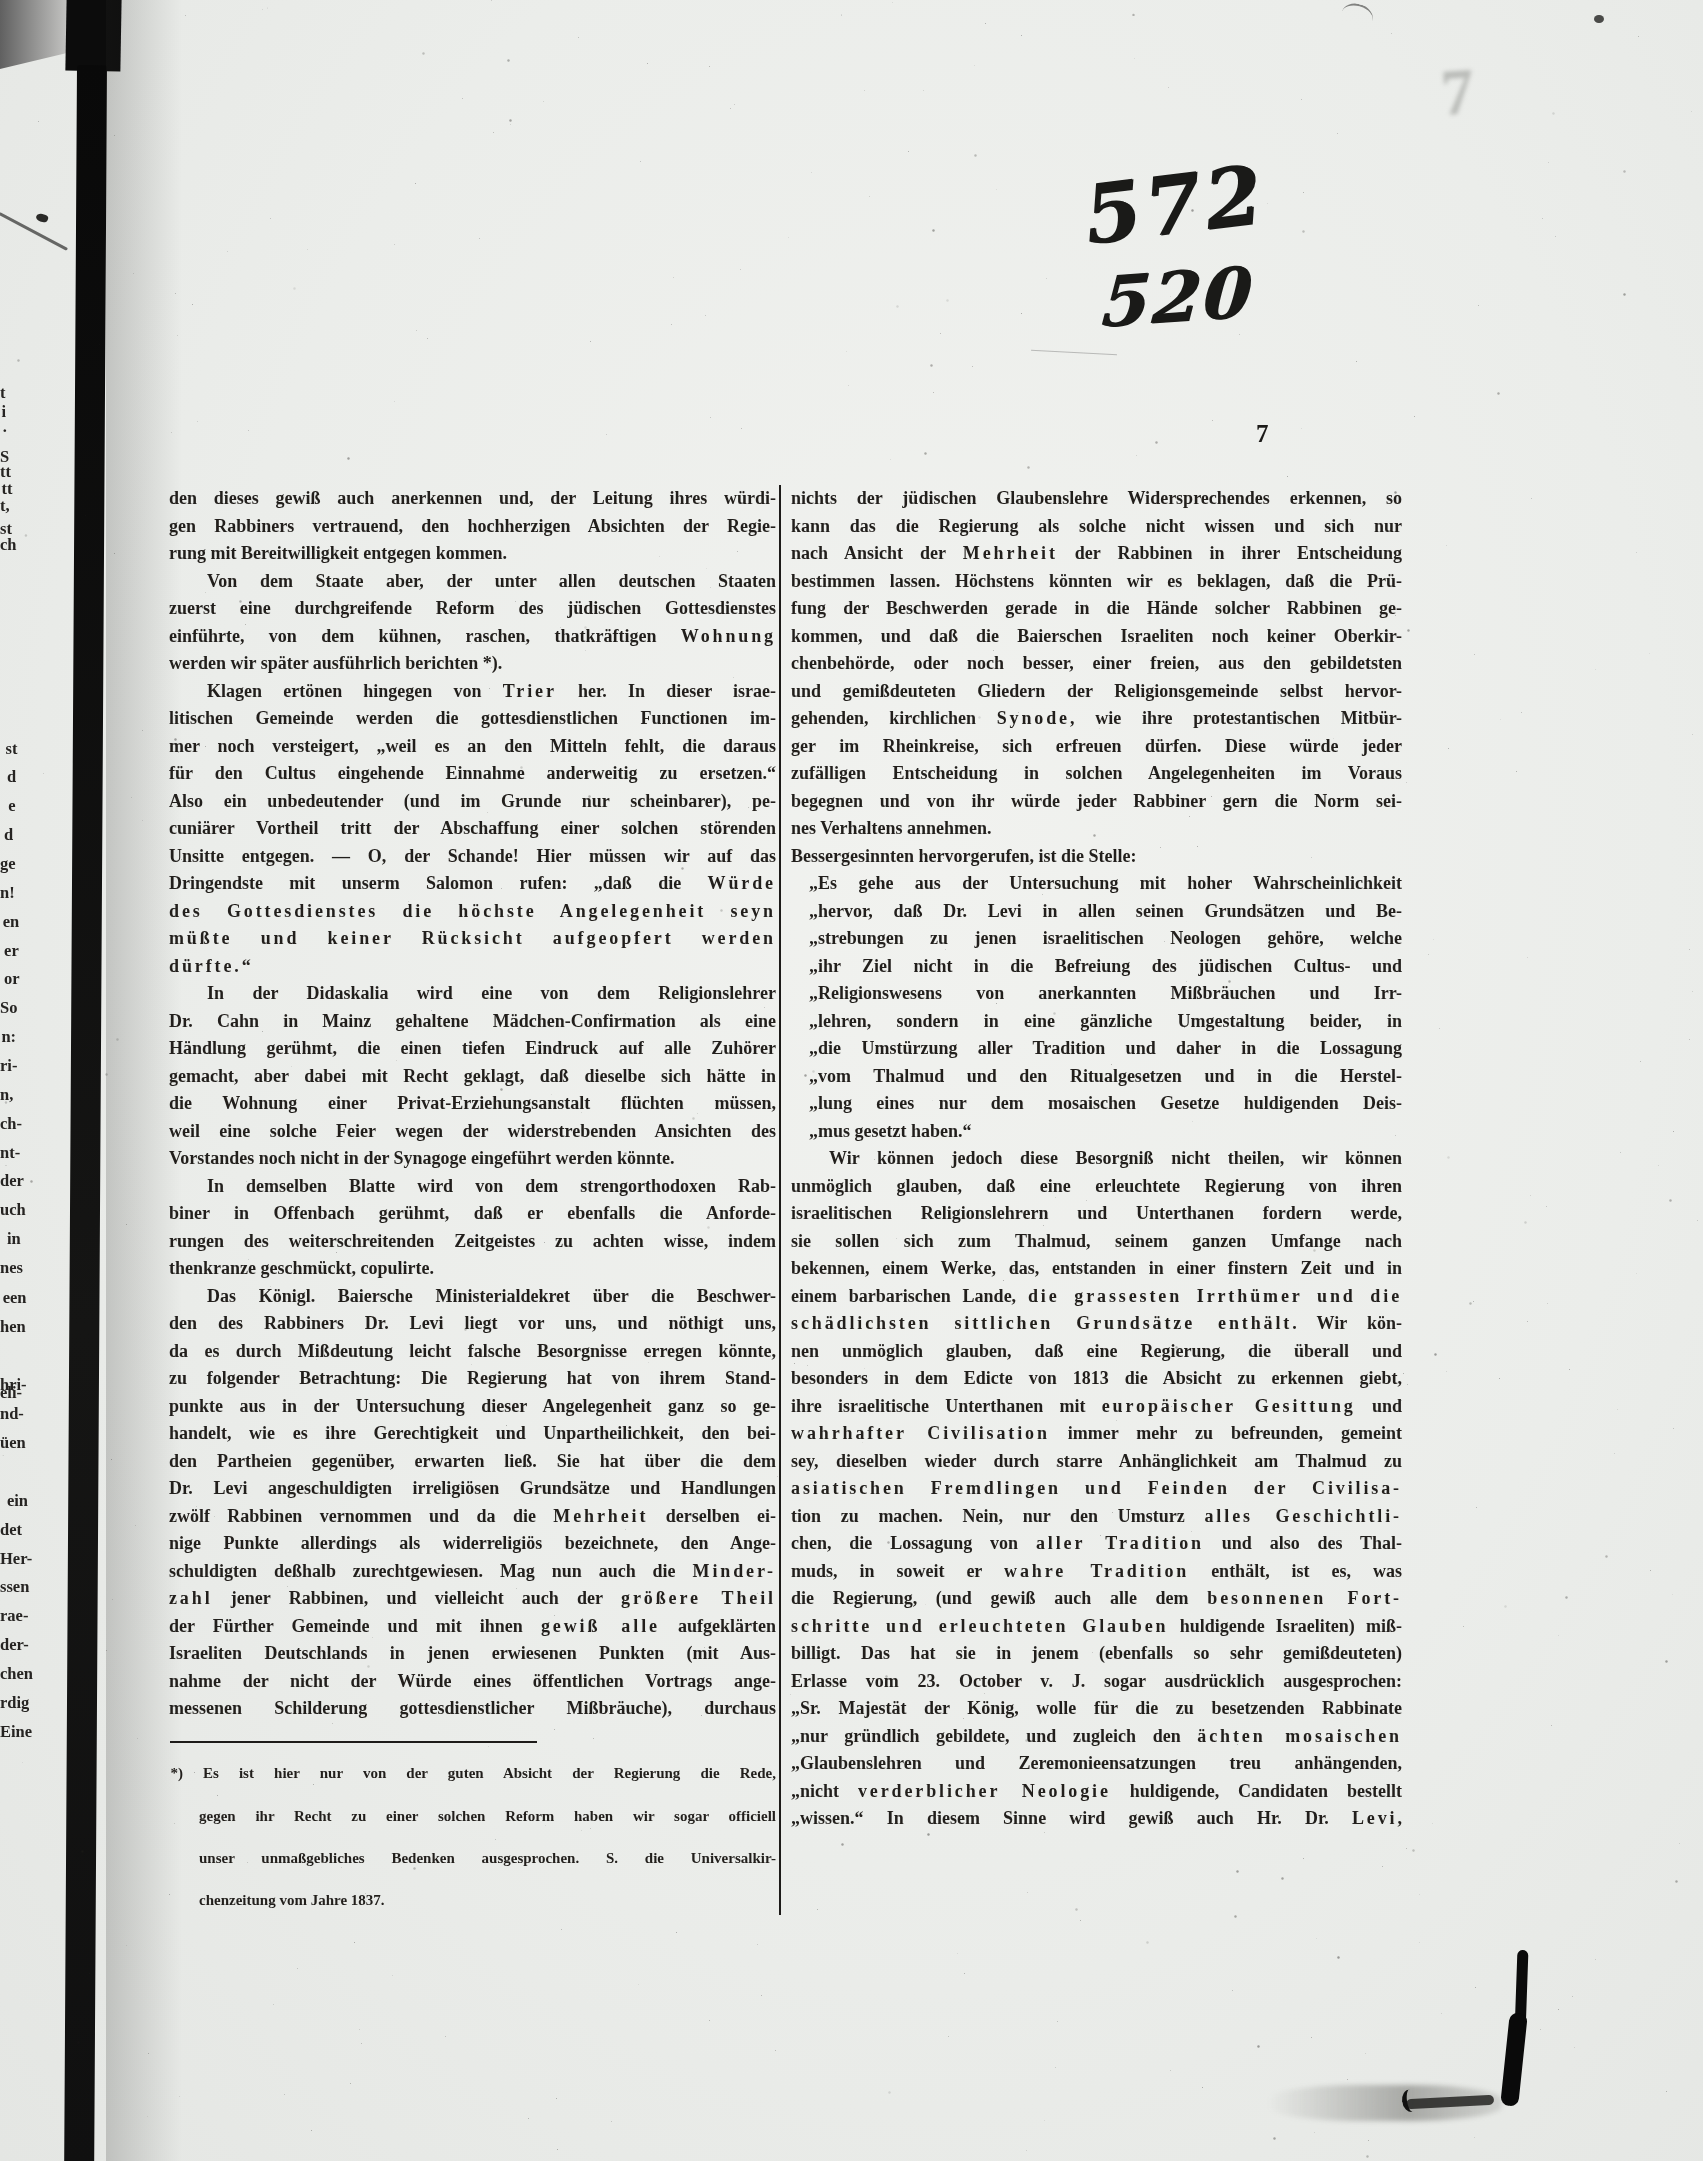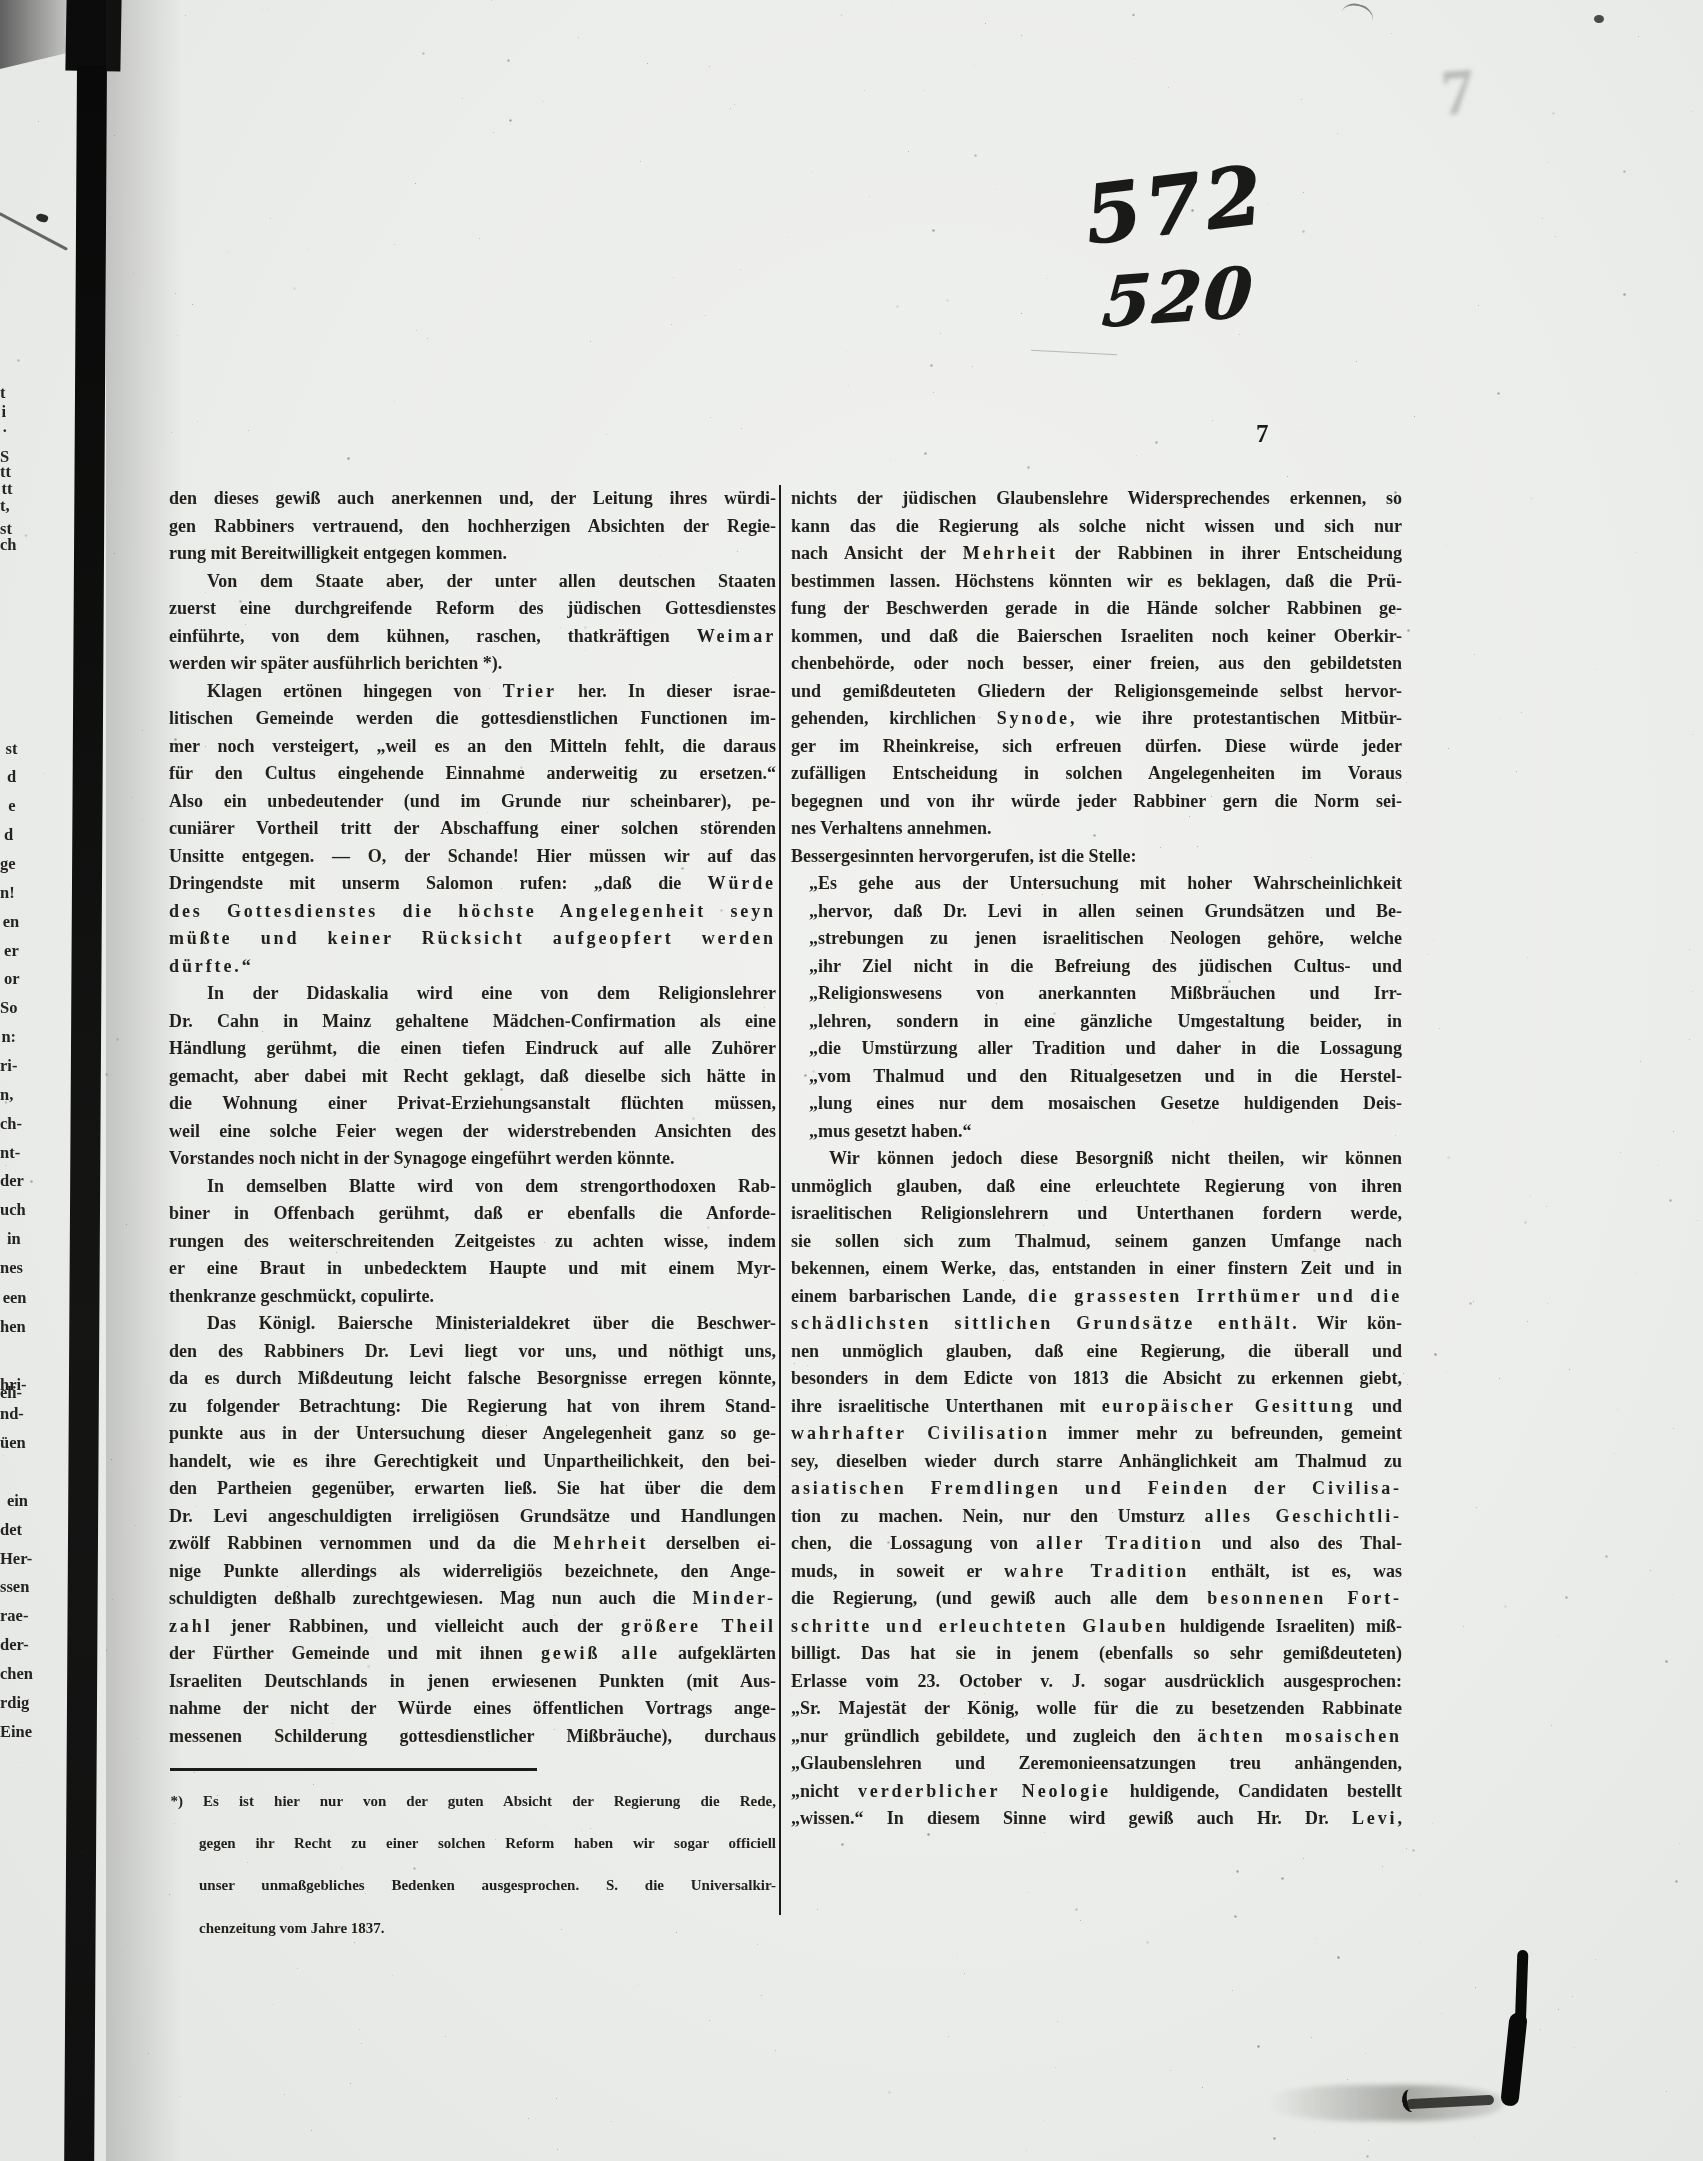"Weimar" span.sperr { text: Weimar -> Wohnung }
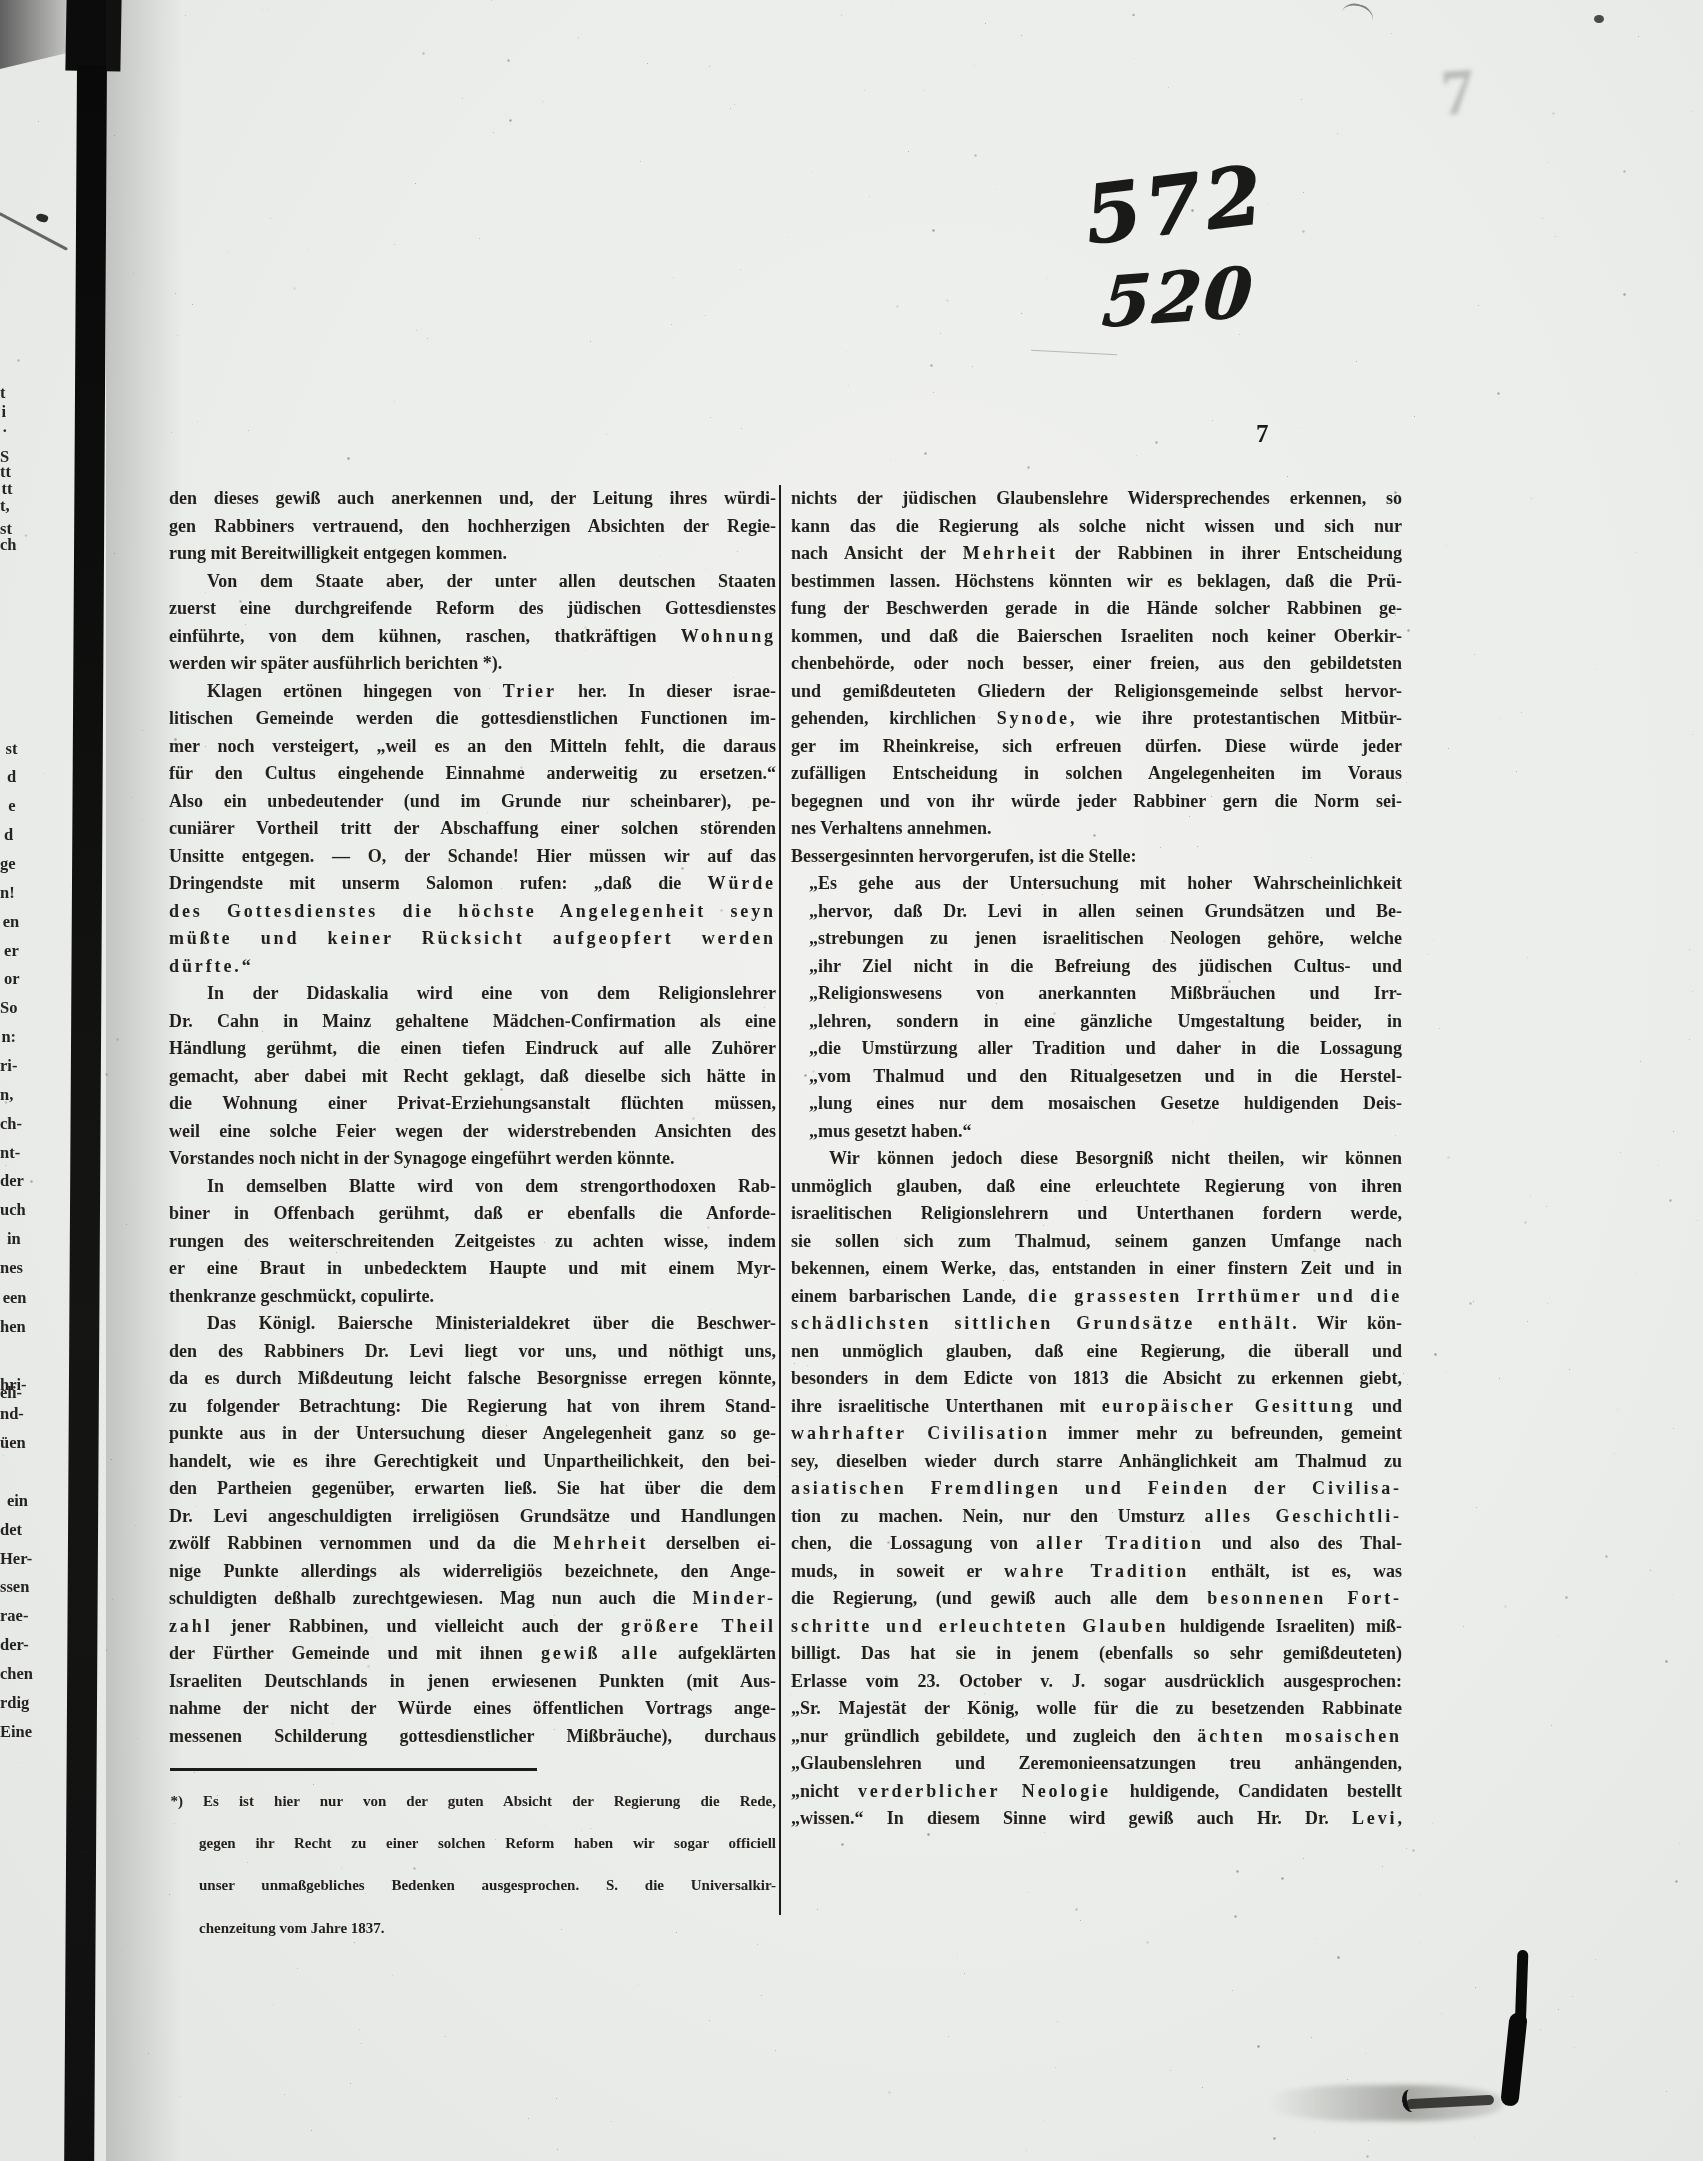"er eine Braut in unbedecktem" div.line { html: <div>er eine Braut in unbedecktem Haupte und mit einem Myr-</div> -> none }
